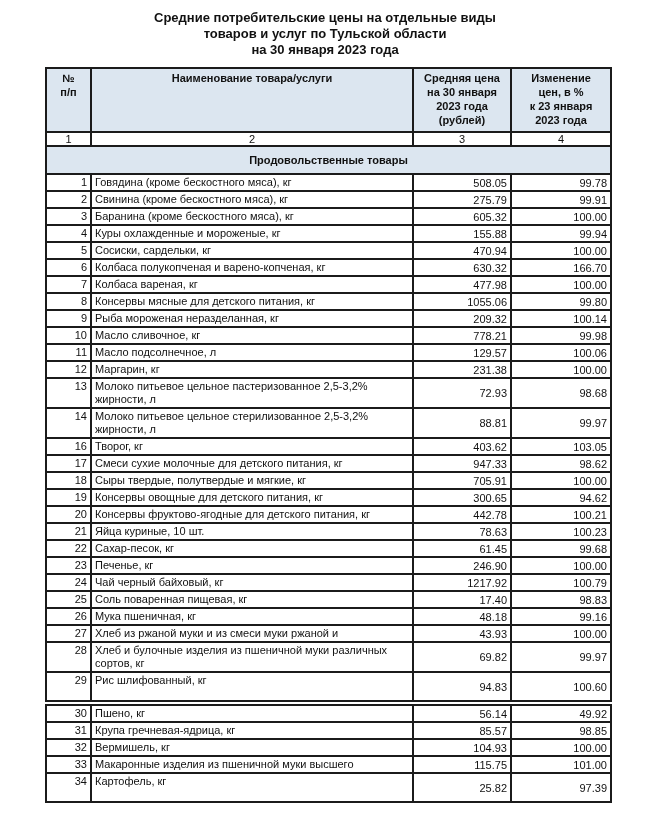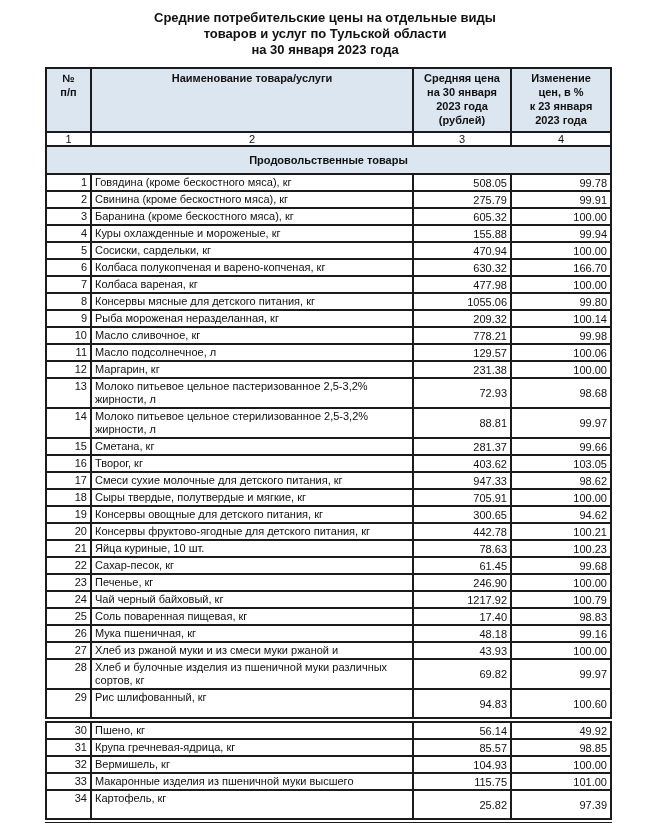"15" tr.data-row { html: <tr> <td>15</td> <td>Сметана, кг</td> <td>281.37</td> <td>99.66</td> </tr> -> none }
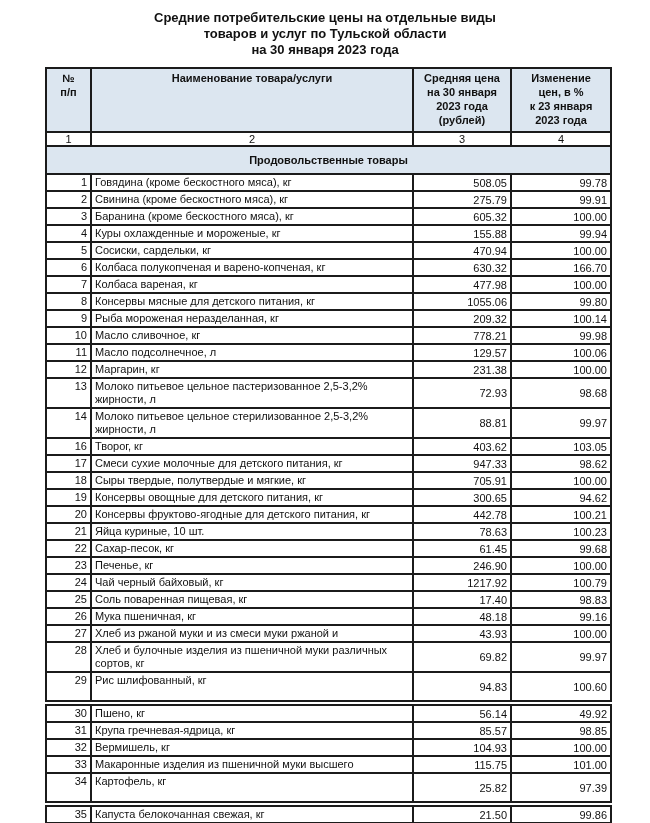"35" tr.data-row { html: <tr> <td>35</td> <td>Капуста белокочанная свежая, кг</td> <td>21.50</td> <td>99.86</td> </tr> -> none }
